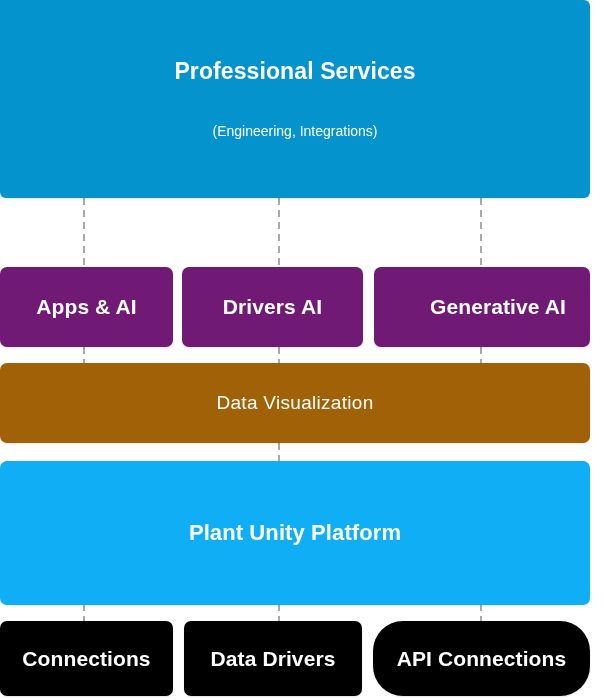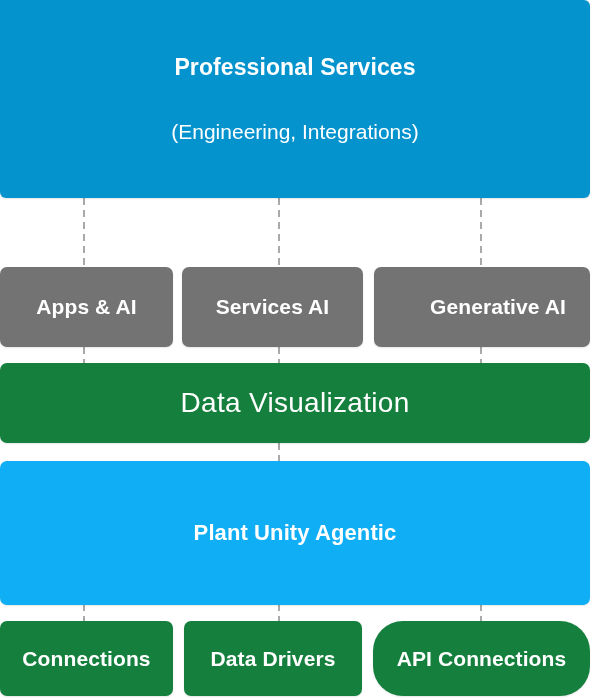"(Engineering, Integrations)" .tier-services .line-sub { font-size: 21px -> 14px }
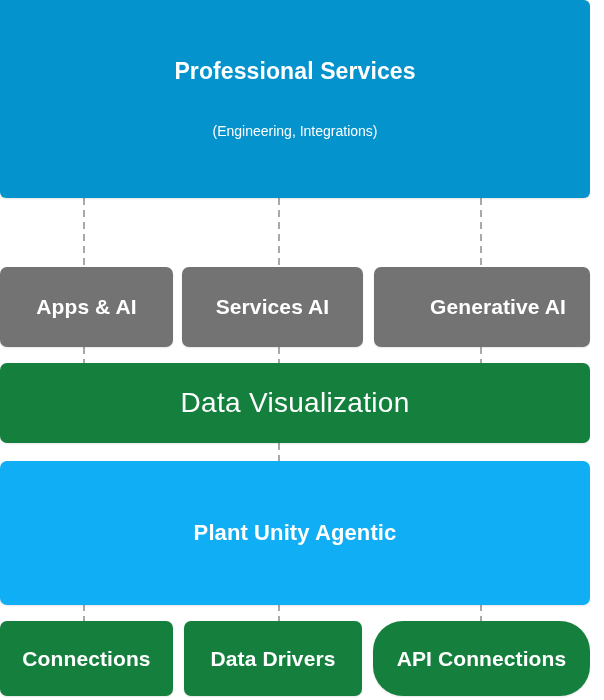"Apps & AI" .tier-ai { background: #737373 -> #701a75 }
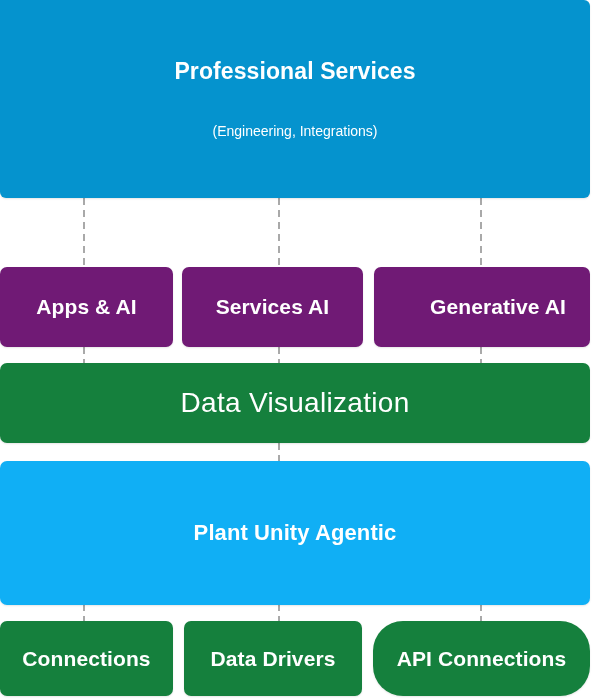"Services AI" span { text: Services -> Drivers }
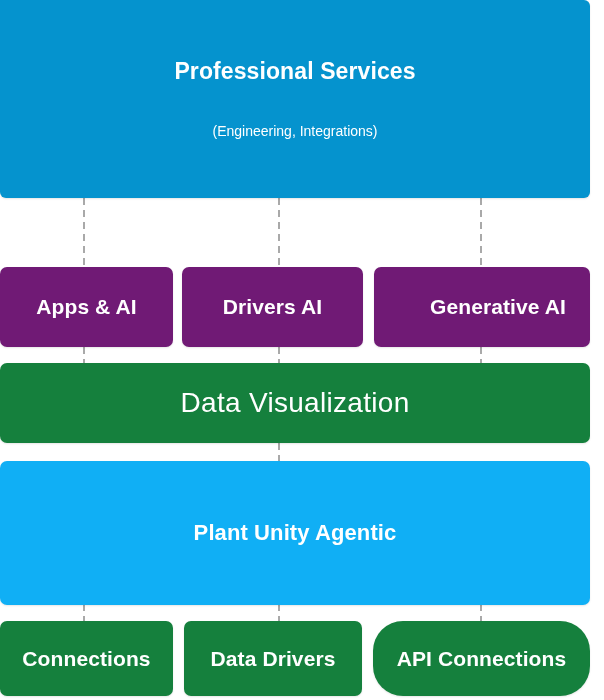"Data Visualization" .tier-dataviz { background: #15803d -> #a16207; font-size: 28px -> 19px }
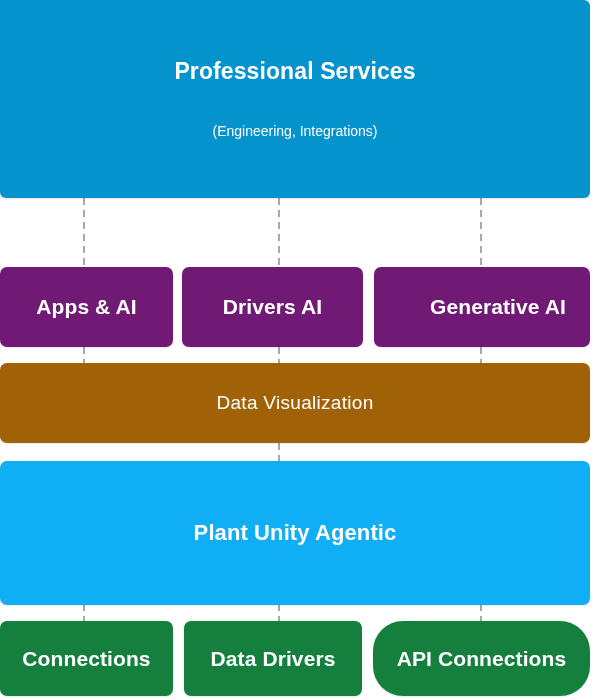"Plant Unity Agentic" div { text: Agentic -> Platform }
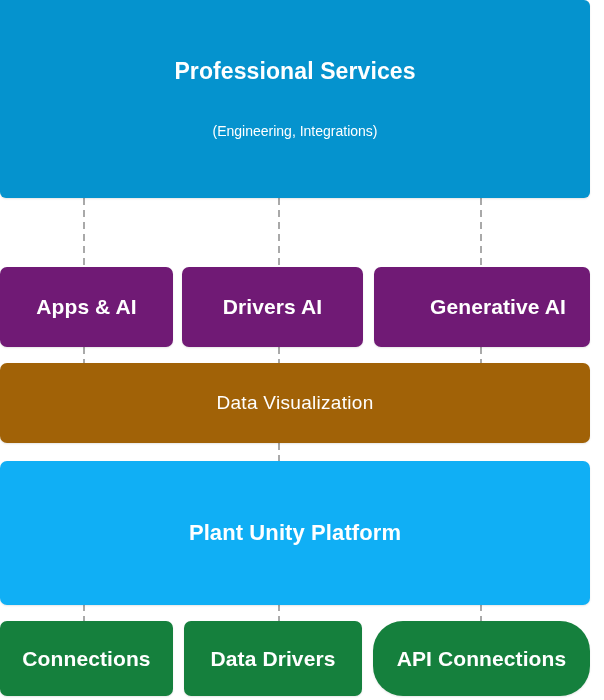"Connections" .tier-conn { background: #15803d -> #000000 }
